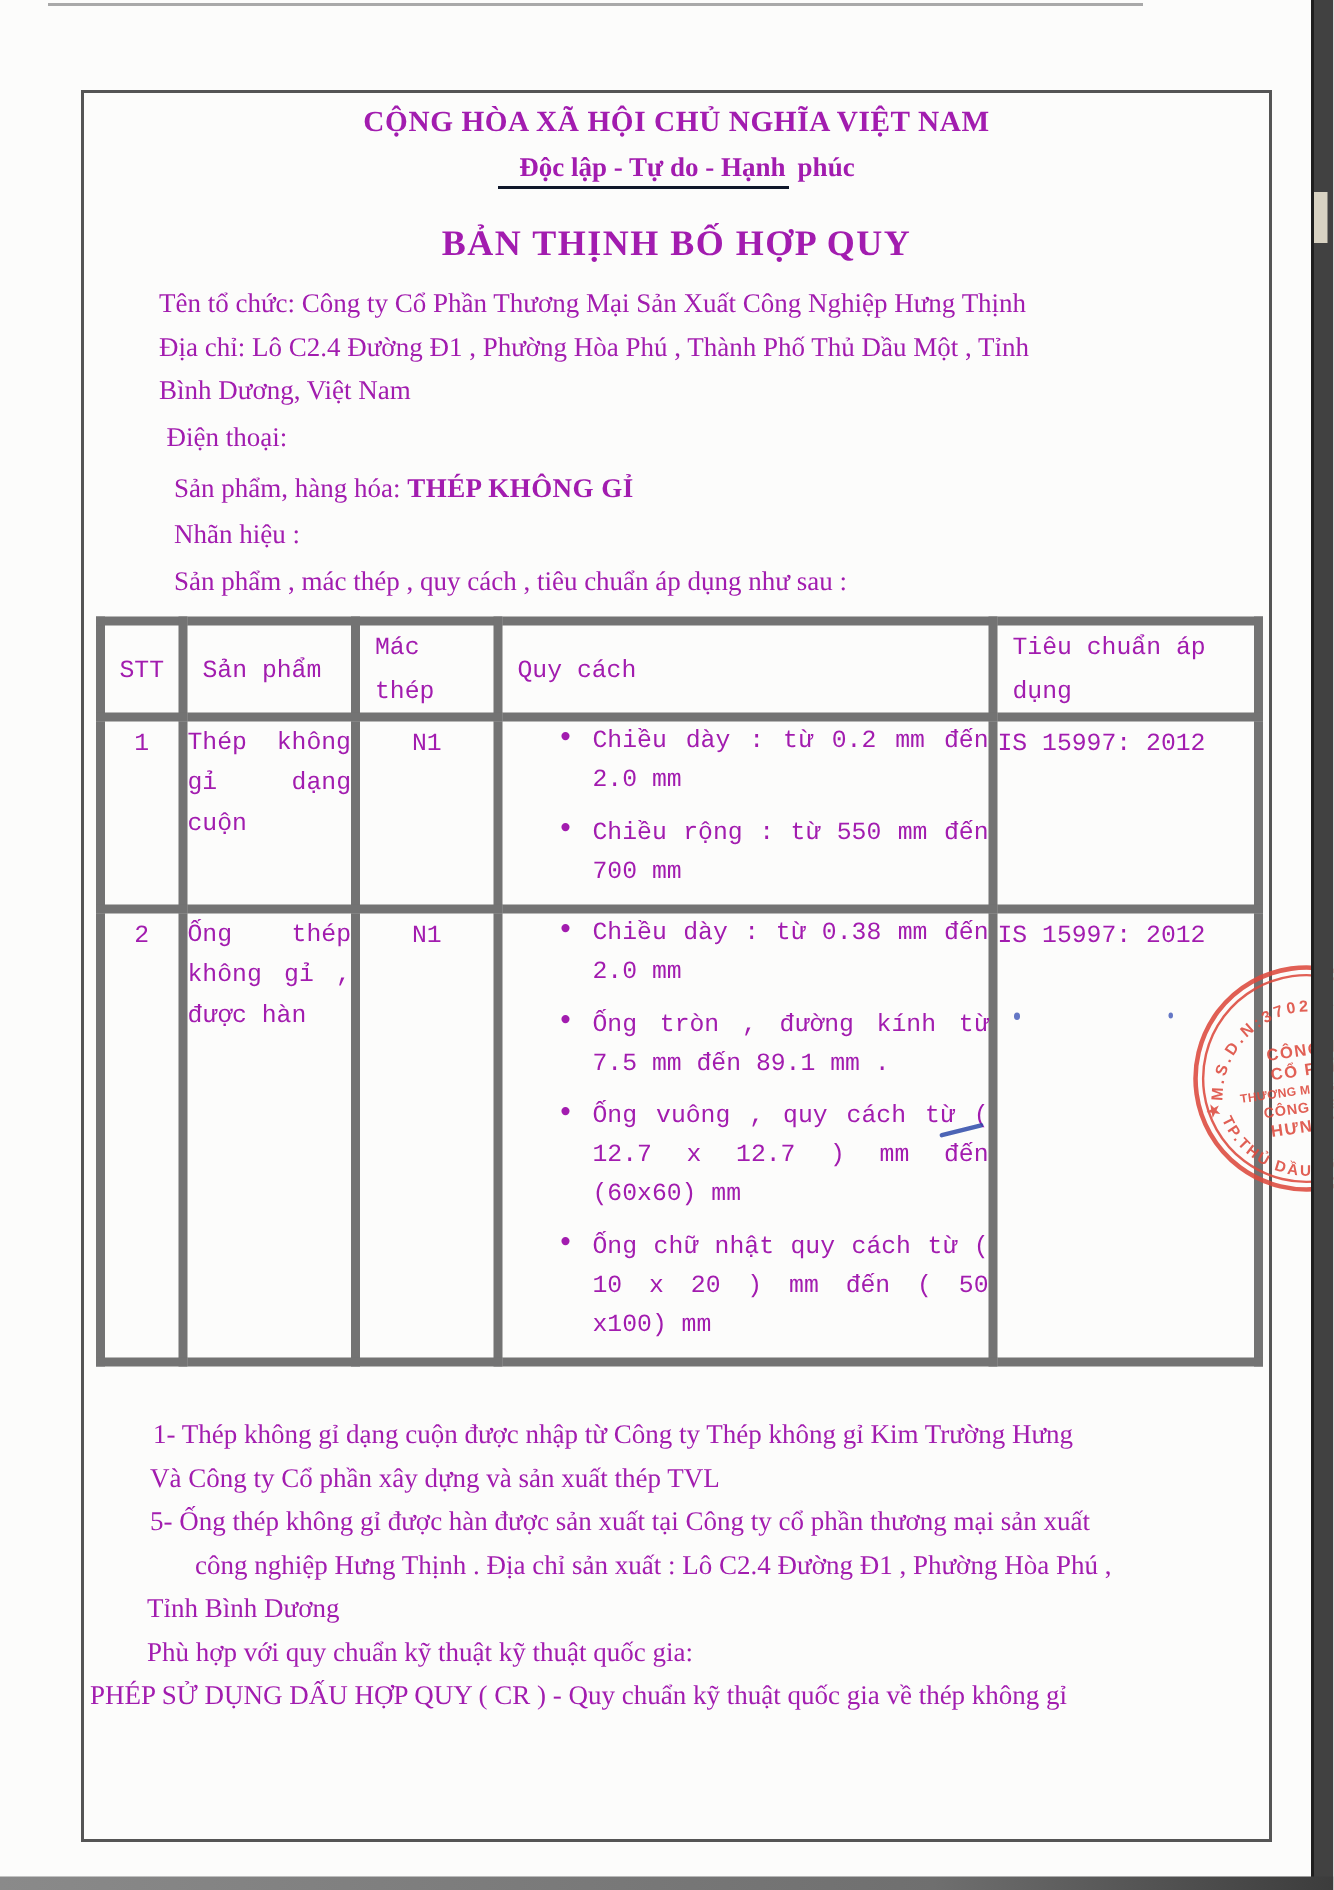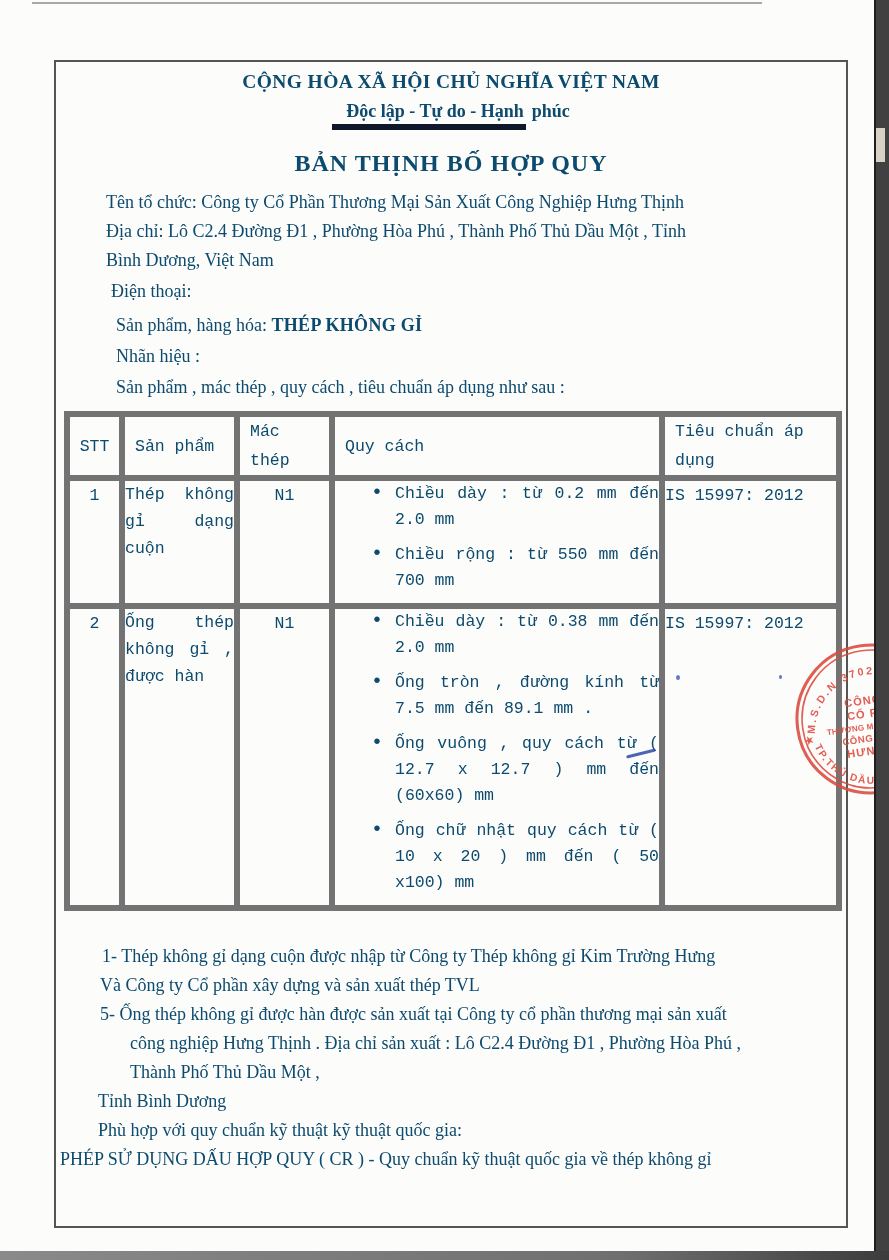"CỘNG HÒA XÃ HỘI CHỦ" .page { color: #0c4a6e -> #a21caf }
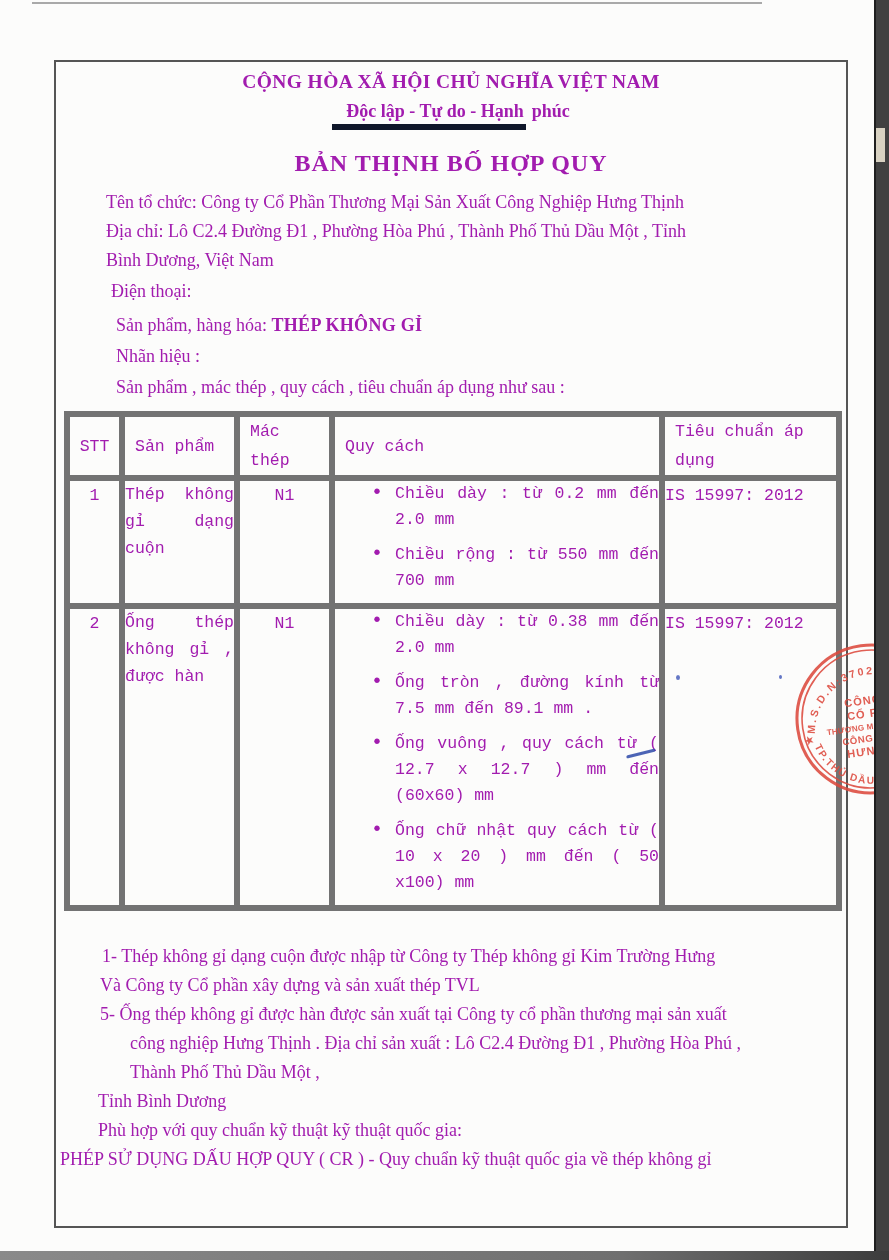"Độc lập - Tự do" .motto .ul { border-bottom: 6px solid #0f172a -> 2px solid #0f172a }
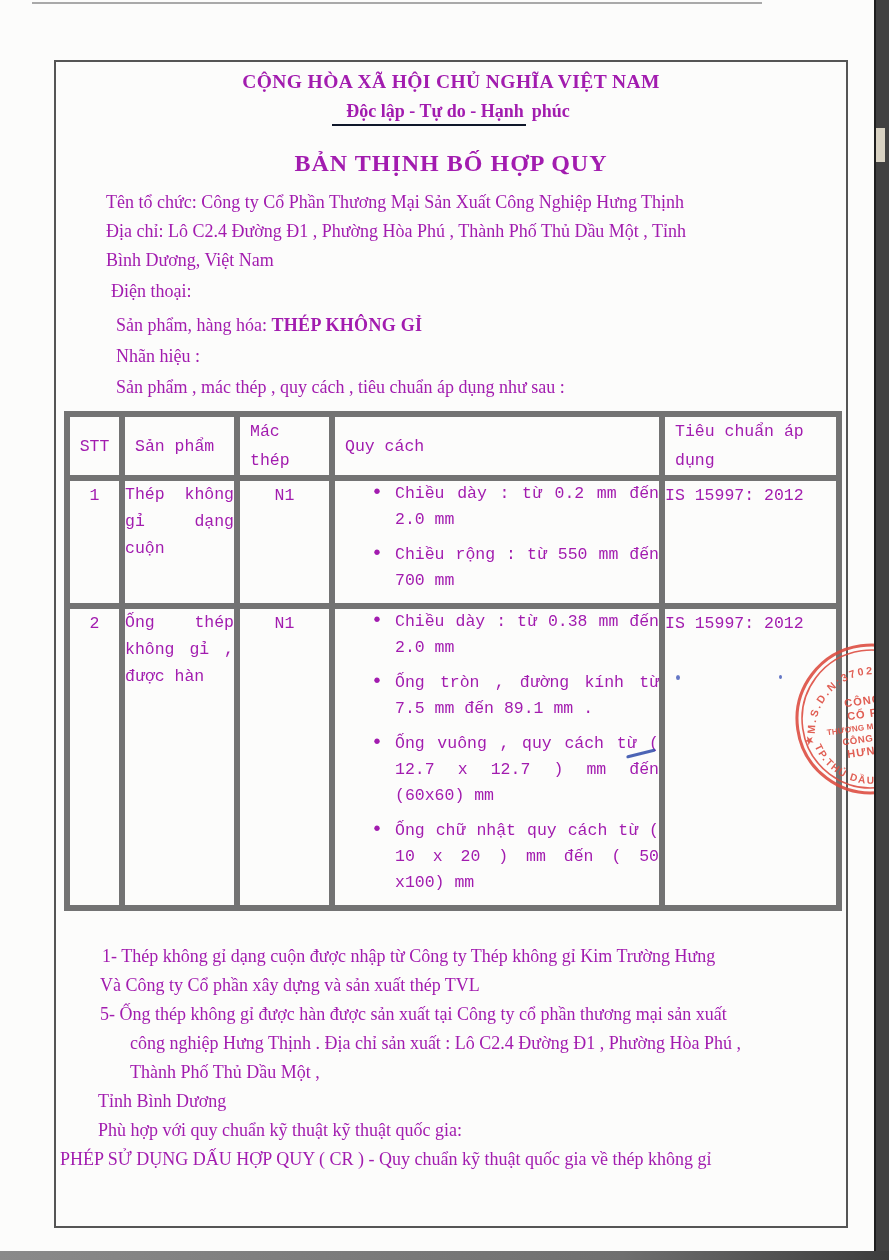"Thành Phố Thủ Dầu Một" div.note2-ln { html: <div>Thành Phố Thủ Dầu Một ,</div> -> none }
